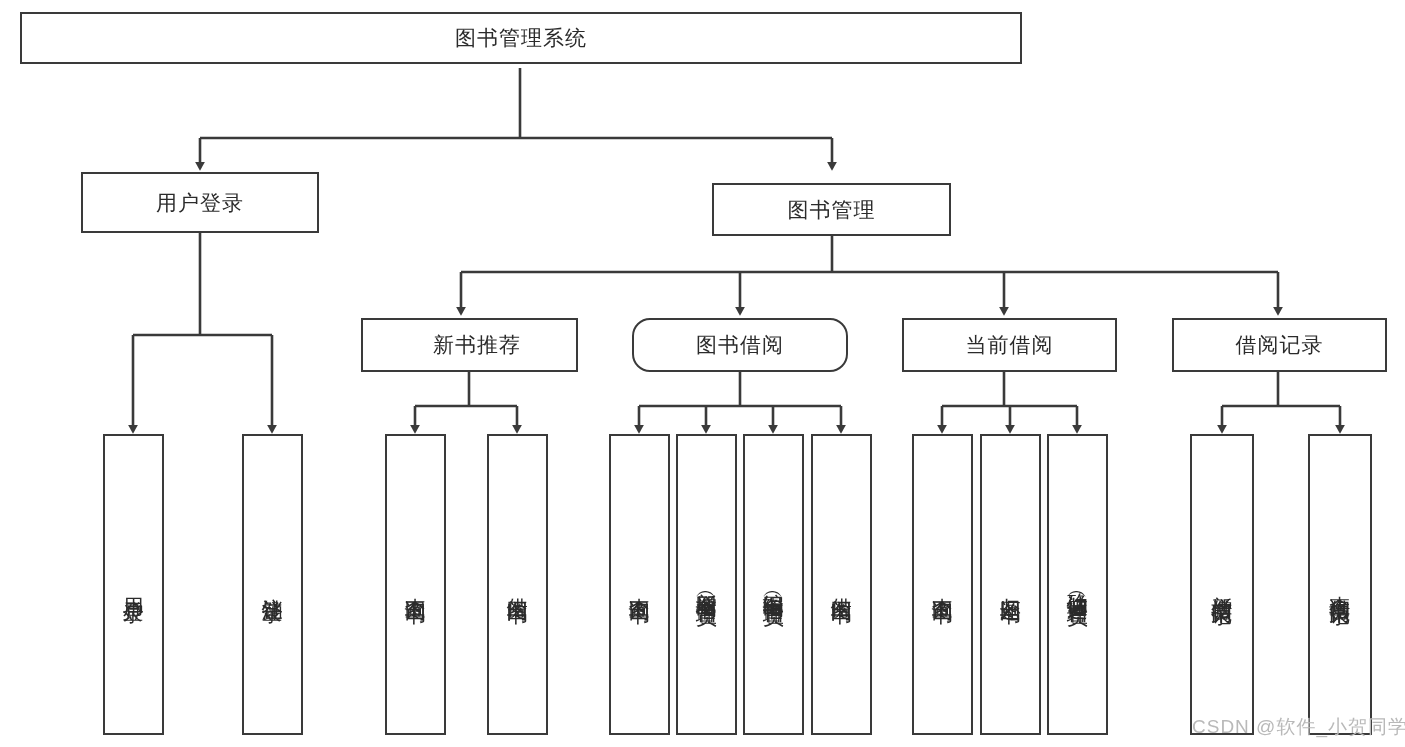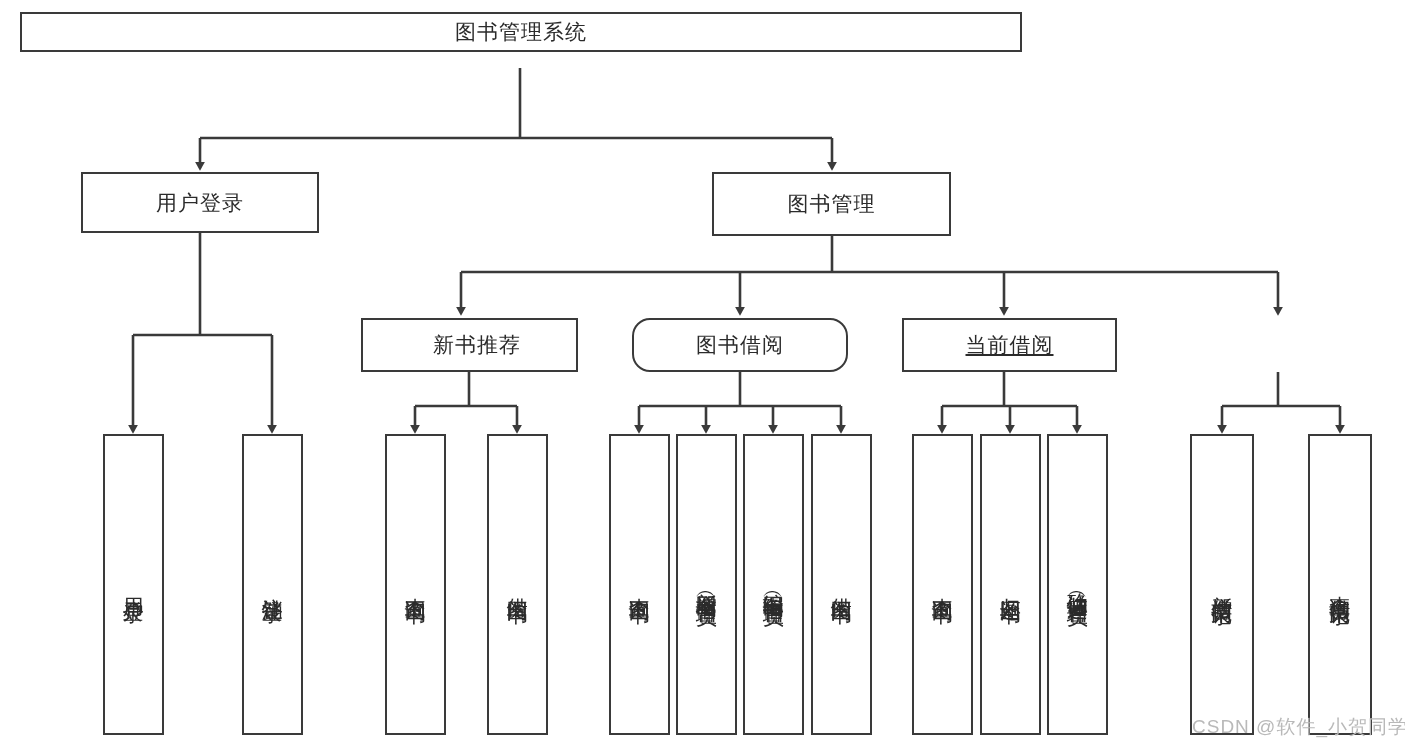"图书管理系统" div.node { height: 40px -> 52px }
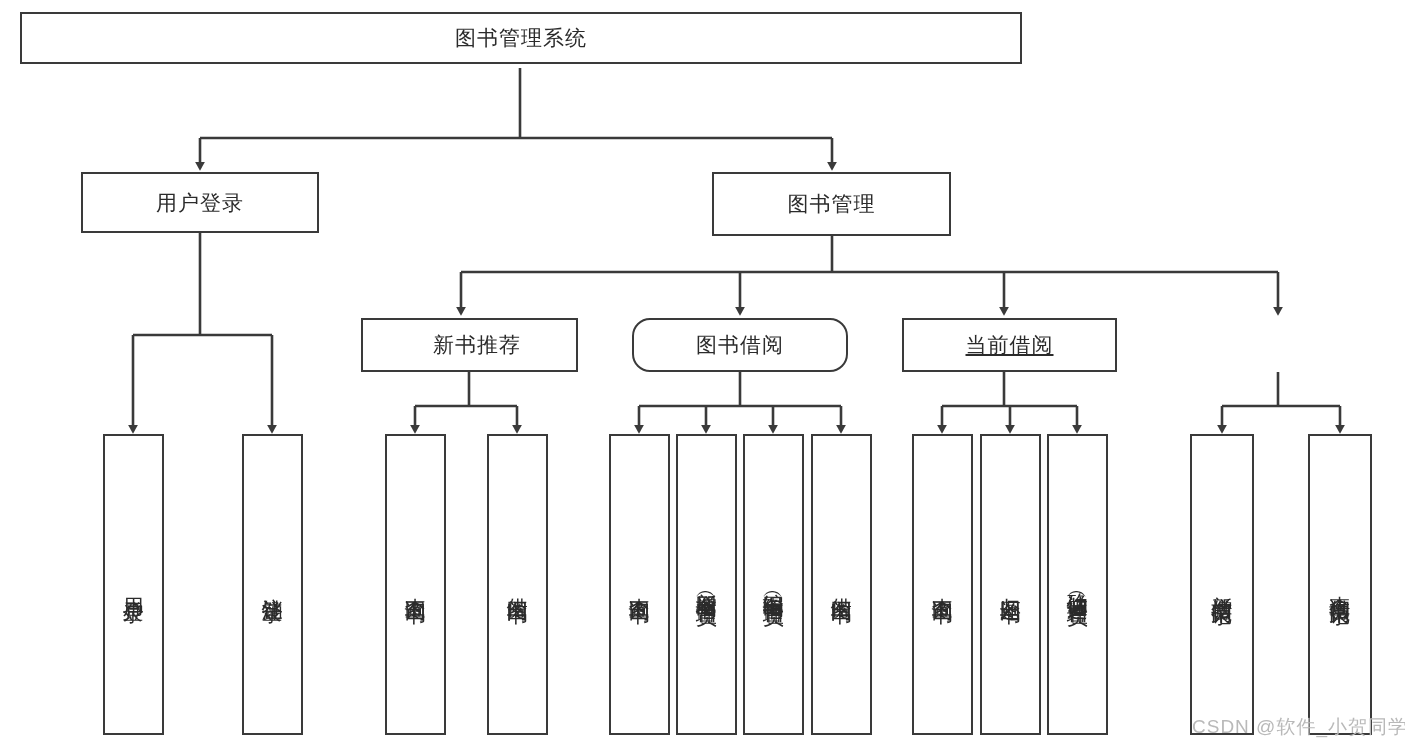"图书管理" div.node { height: 64px -> 53px; top: 172px -> 183px }
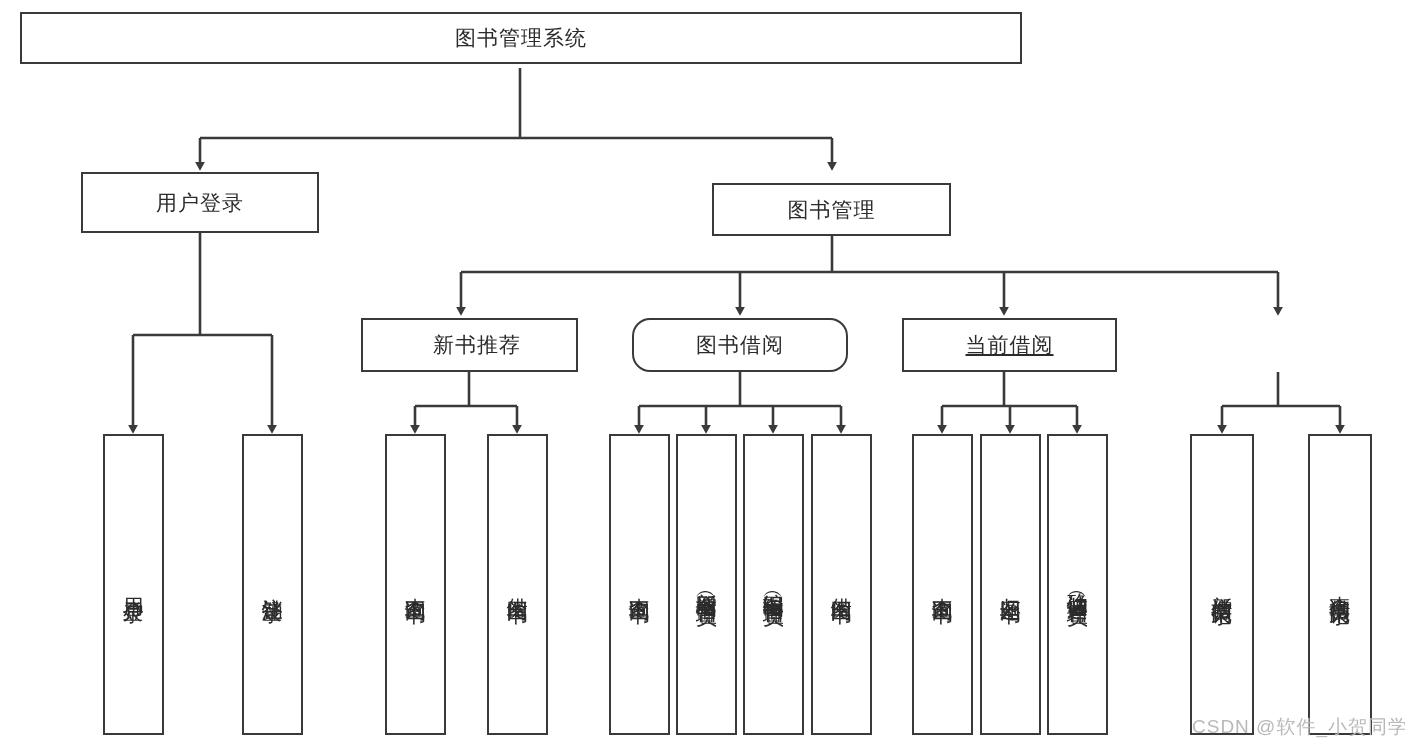"当前借阅" div.node { text-decoration: underline -> none }
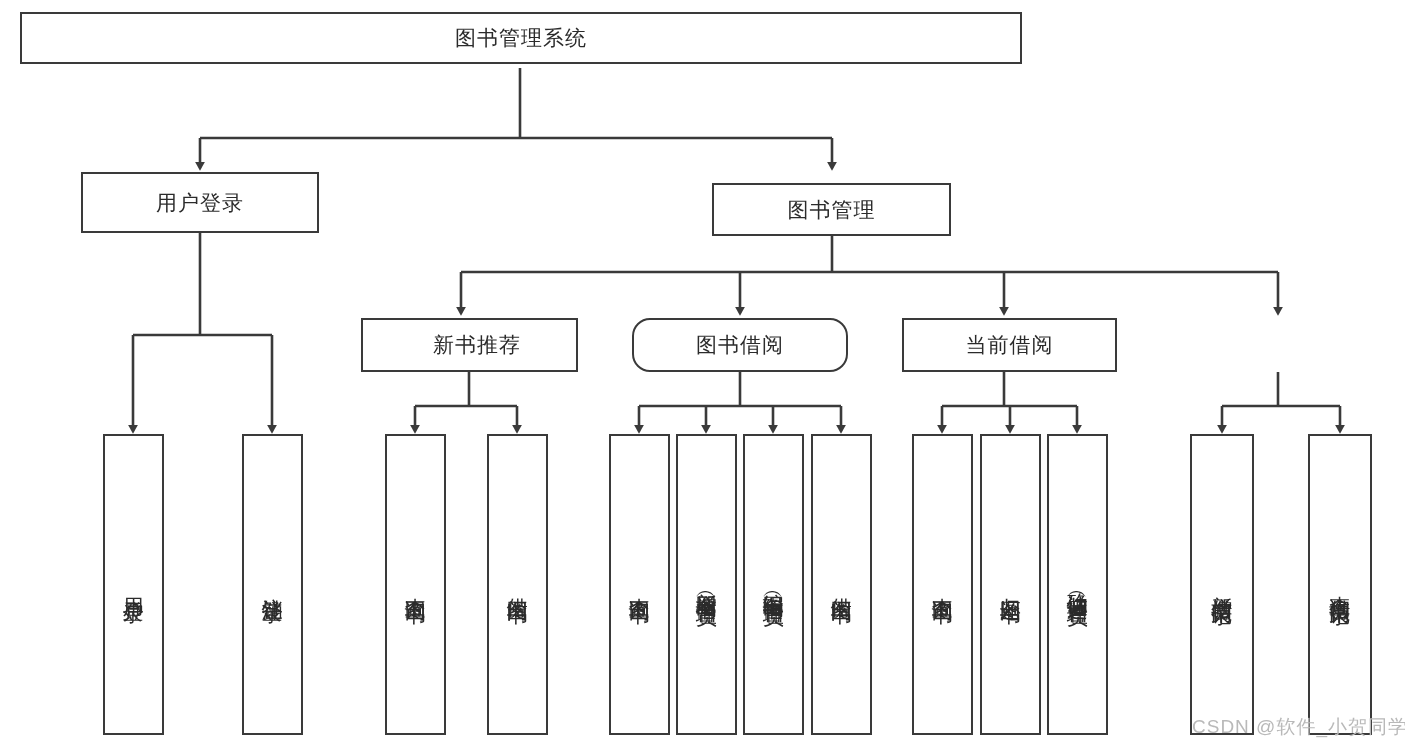"借阅记录" div.node { html: none -> <div> <span>借阅记录</span> </div> }
